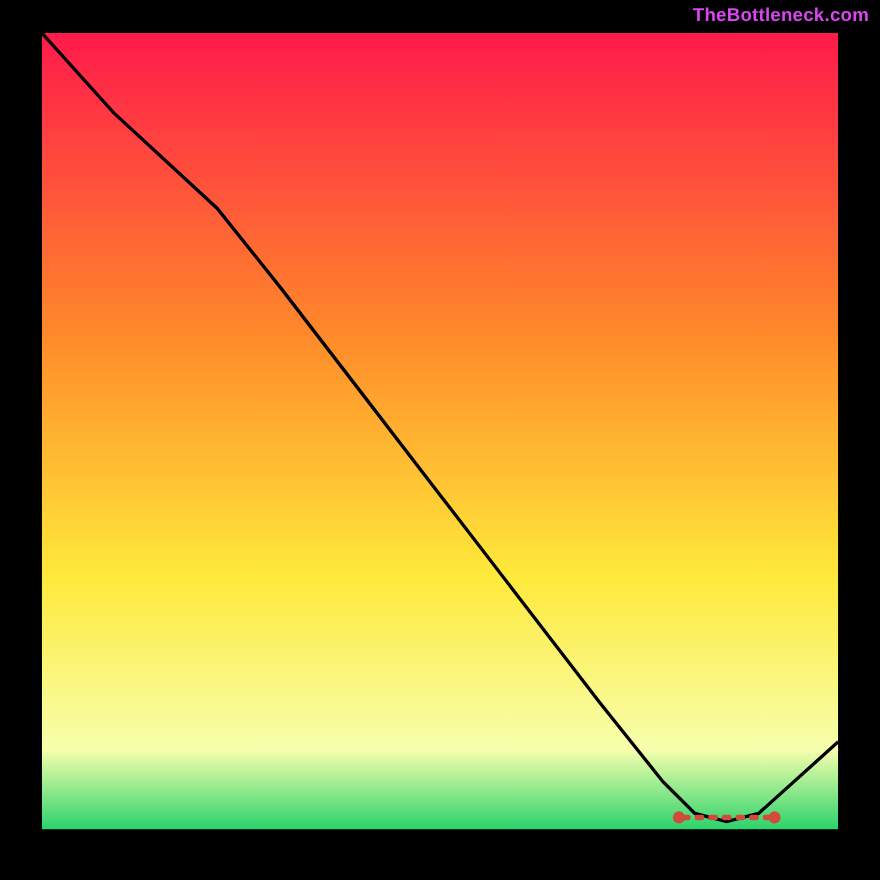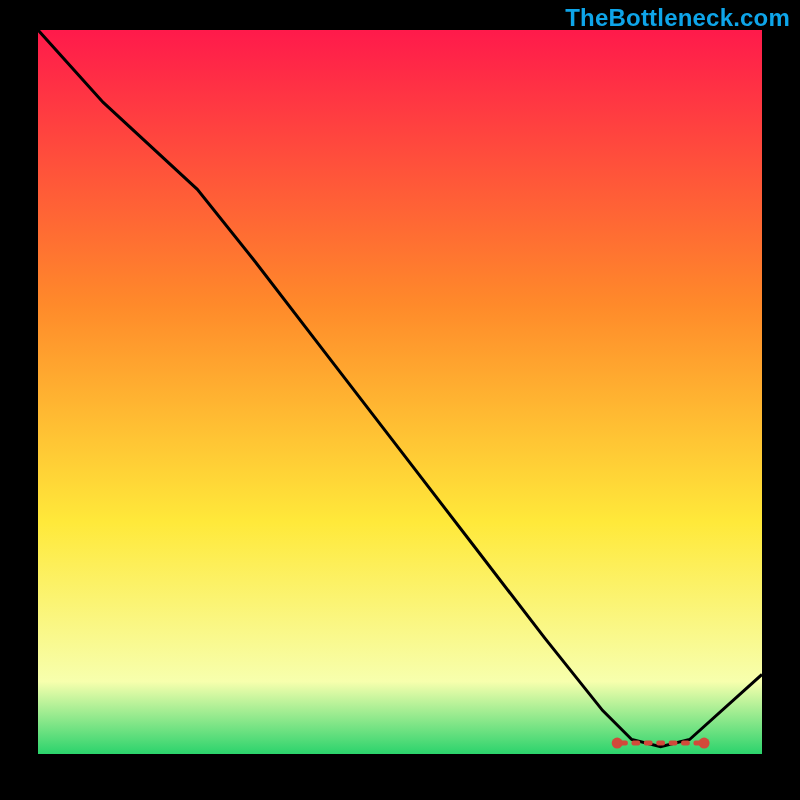"TheBottleneck.com" .attribution { color: #0ea5e9 -> #d946ef; font-size: 24px -> 17px }
